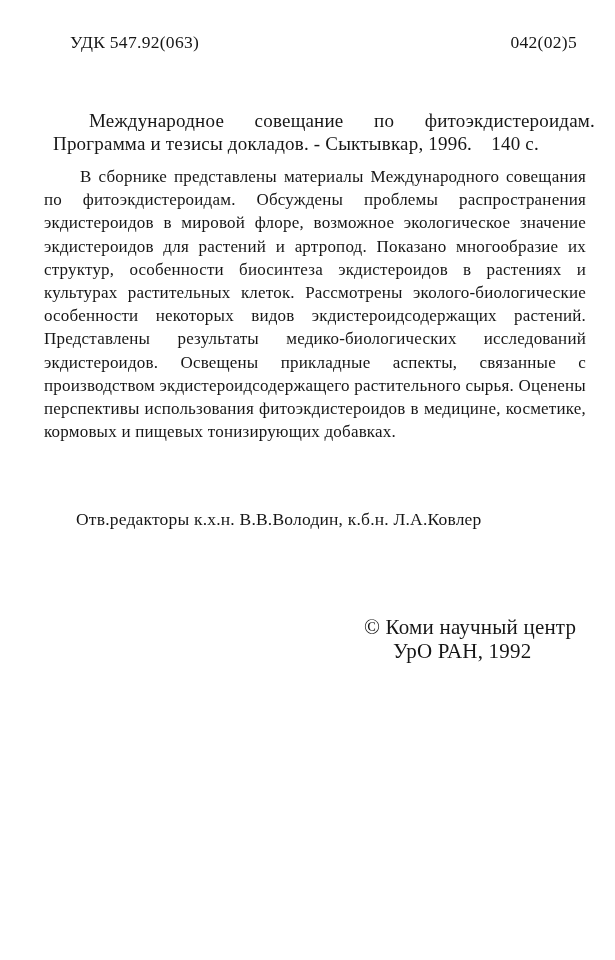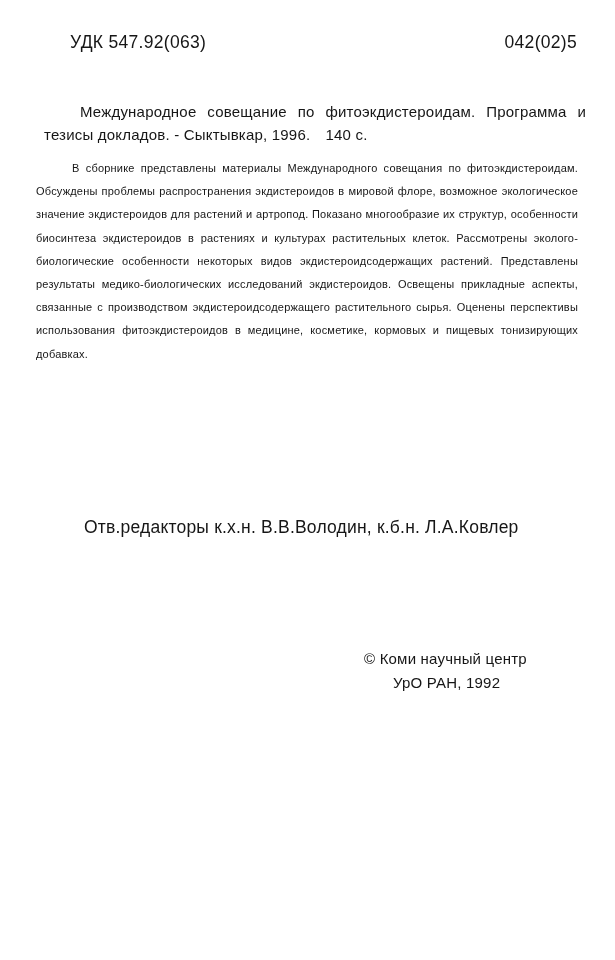"УДК 547.92(063)" .page { font-family: Liberation Sans, sans-serif -> Liberation Serif, serif }
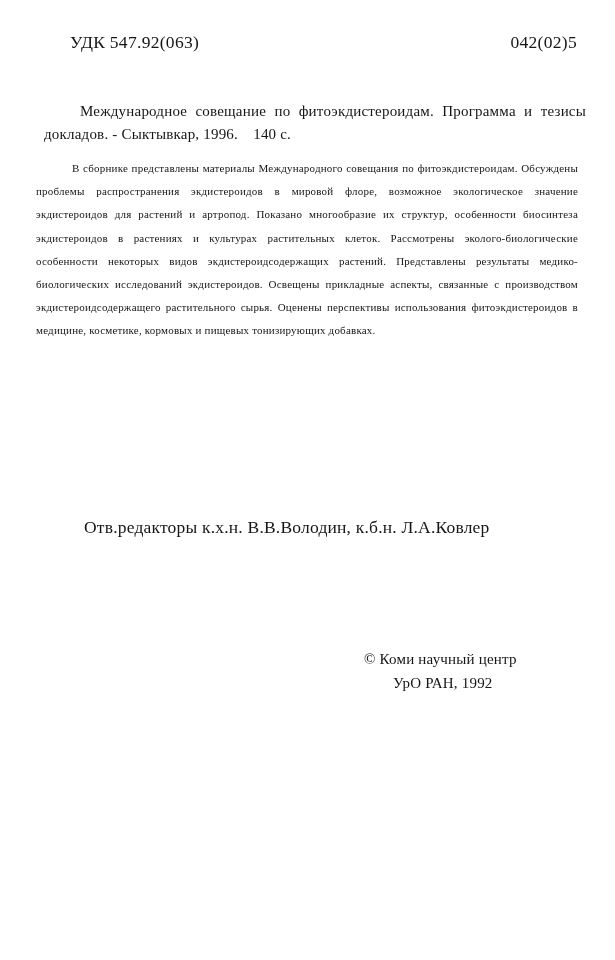"Международное совещание по" .citation { font-size: 15px -> 19px; margin: 8px -> 17px }
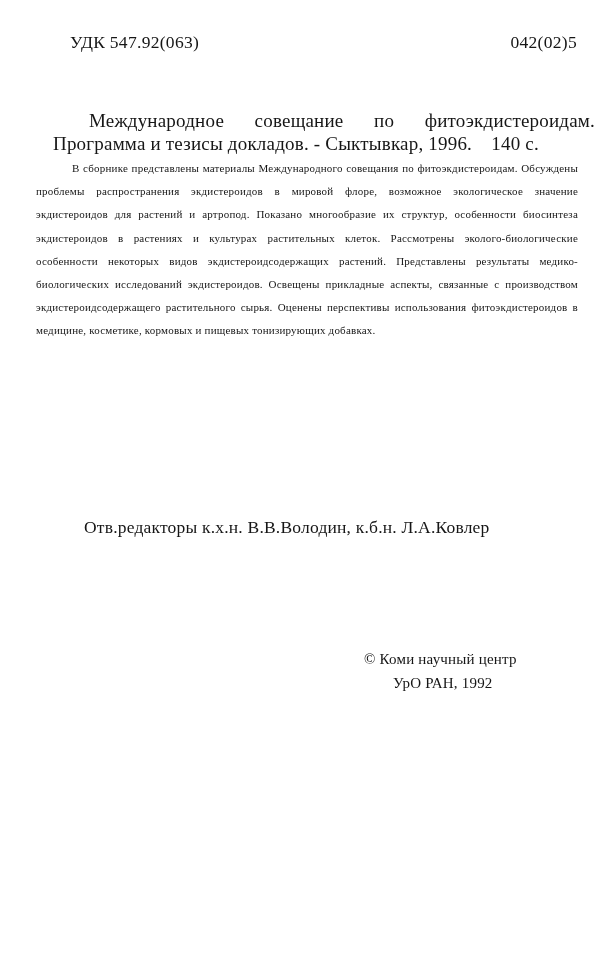"В сборнике представлены материалы" .abstract { font-size: 11px -> 17px; margin: 0 -> 8px }
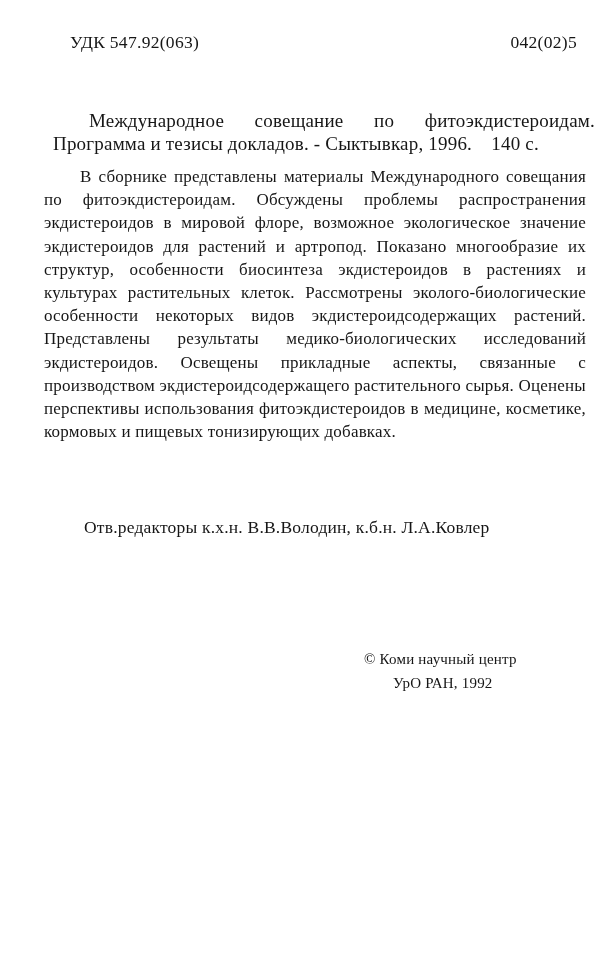"Отв.редакторы к.х.н. В.В.Володин, к.б.н." .editors { margin: 12px -> 4px }
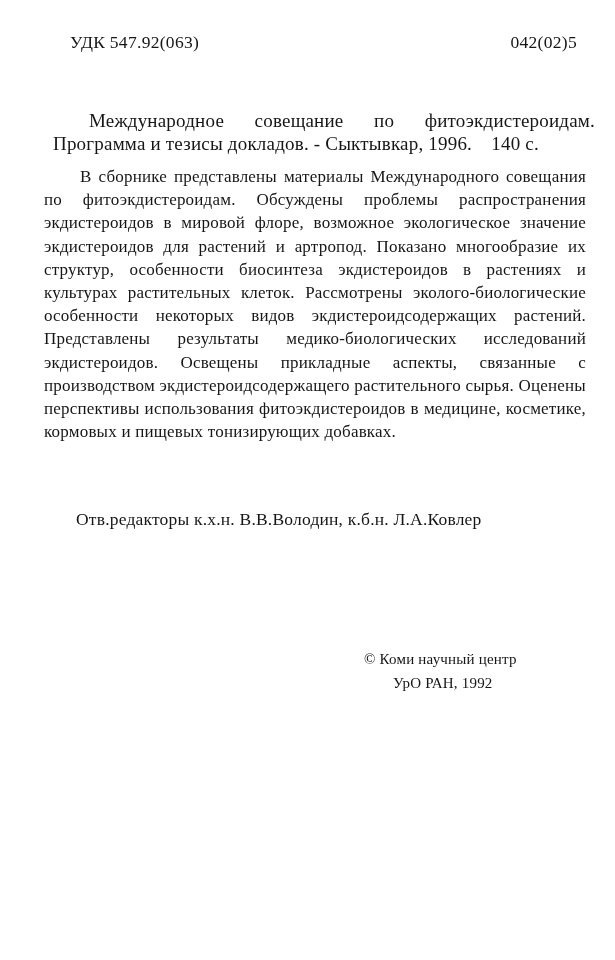"© Коми научный центр" .copyright { font-size: 15px -> 21px; margin-top: 32px -> none }
